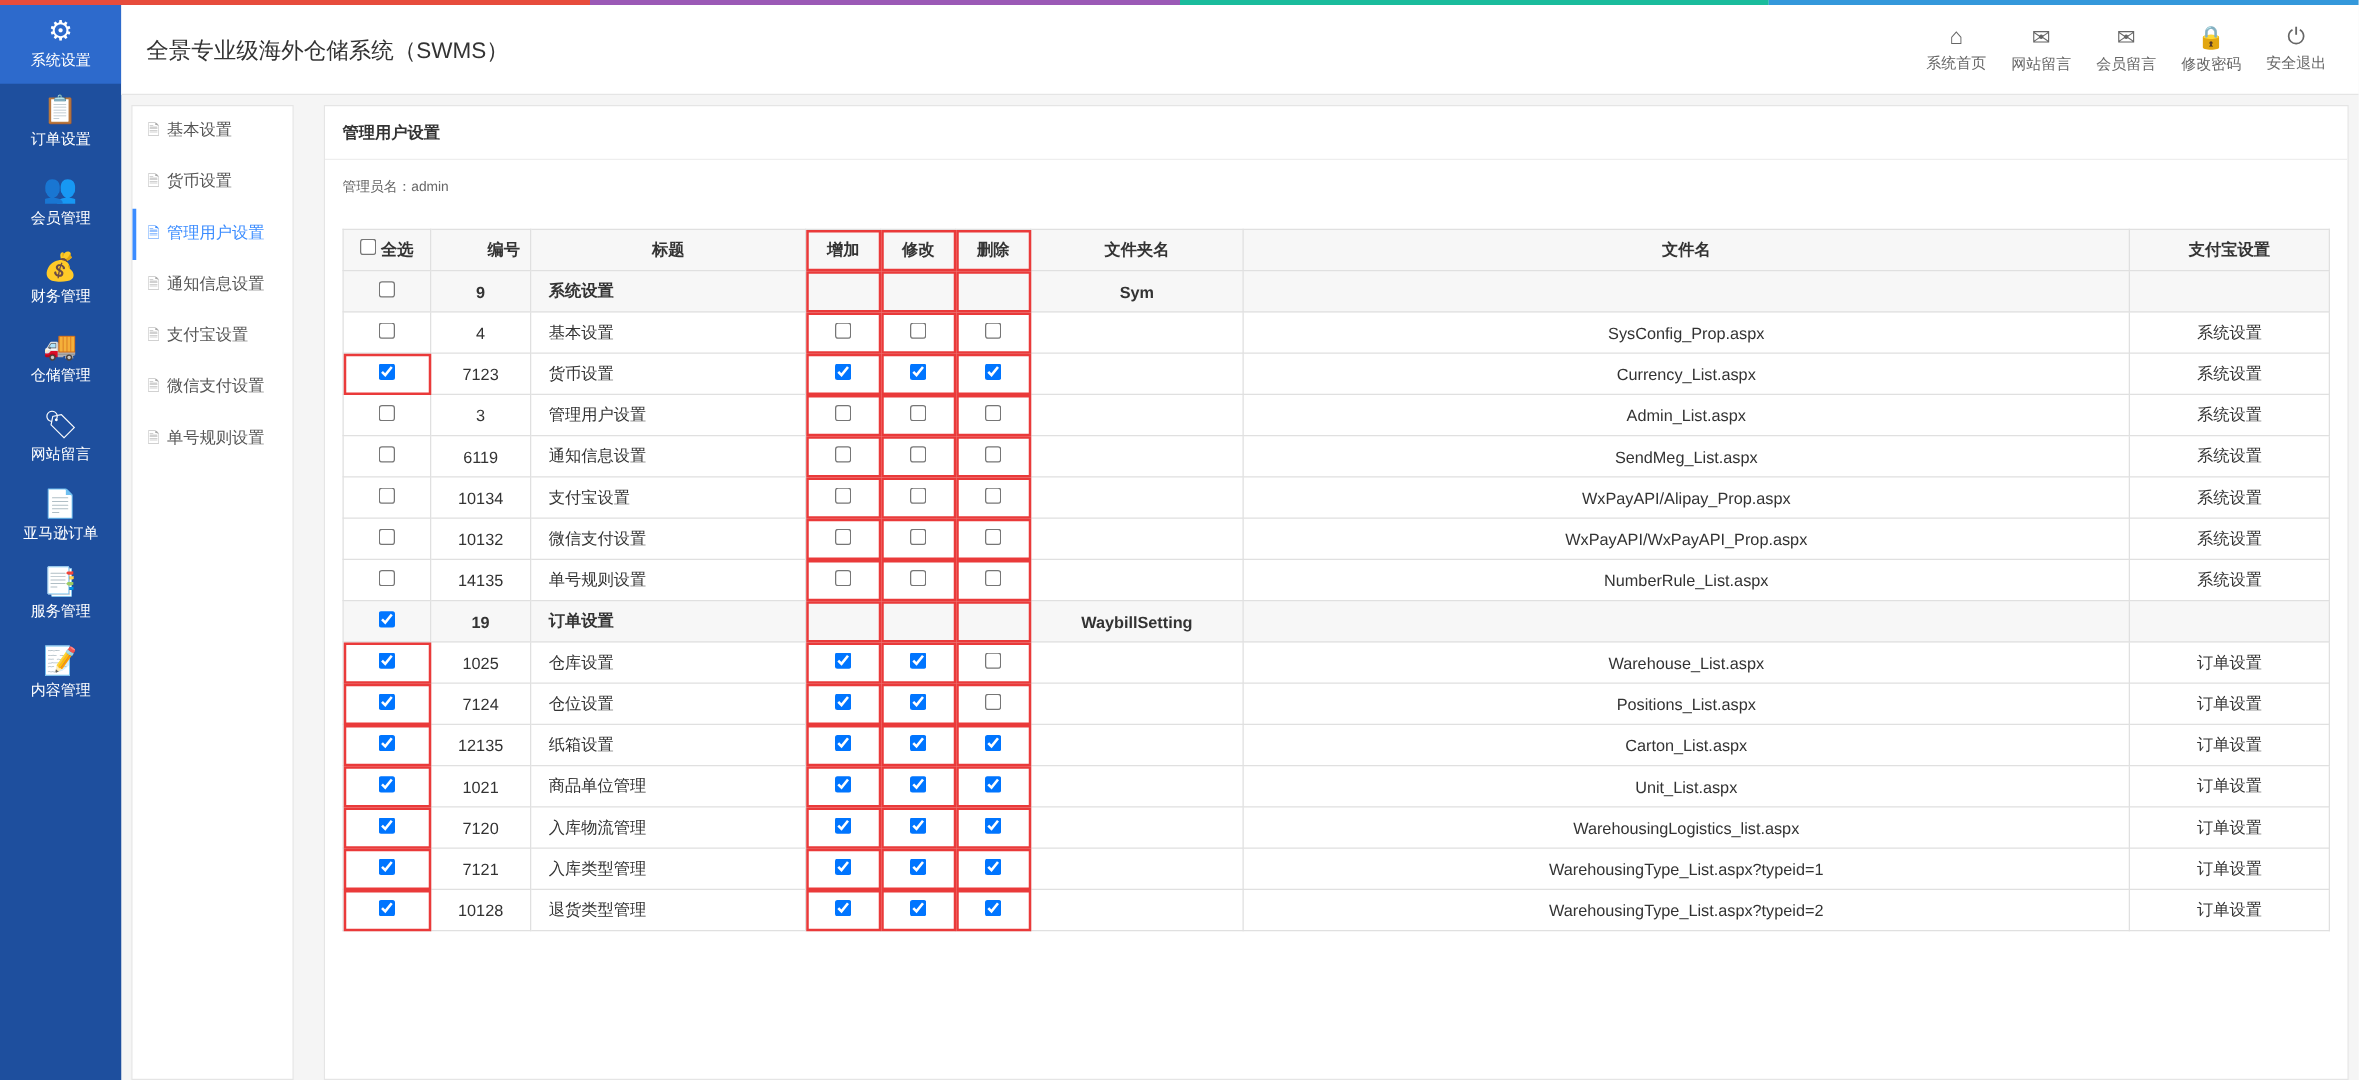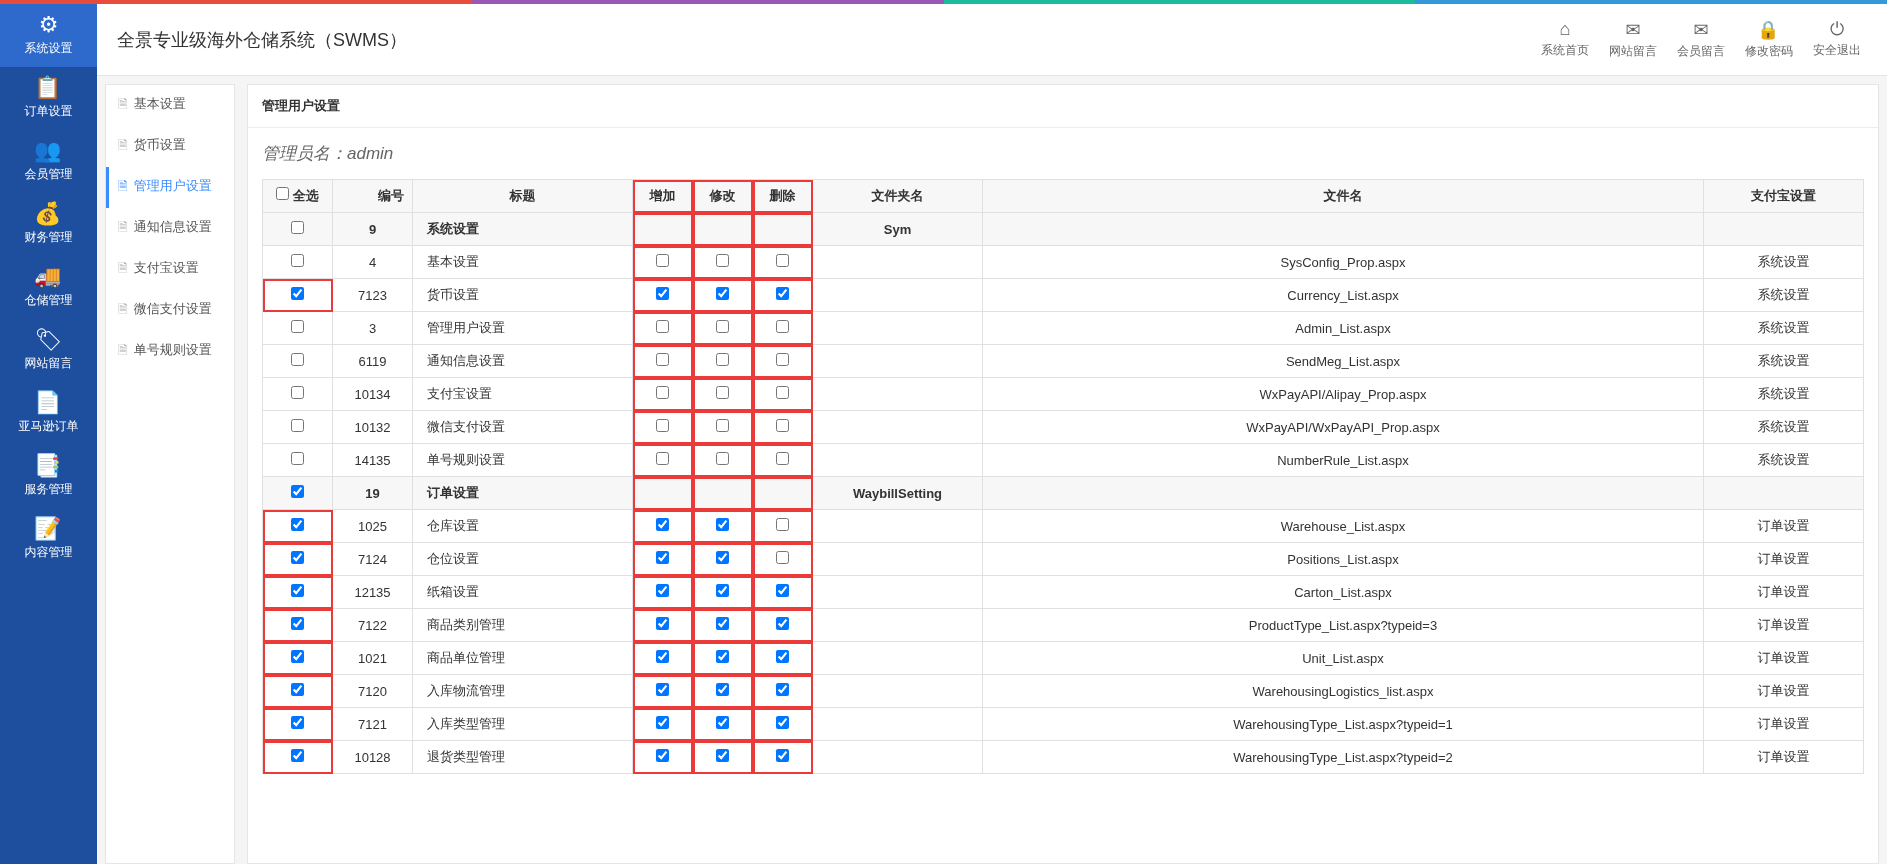"基本设置" .content { gap: 12px -> 24px }
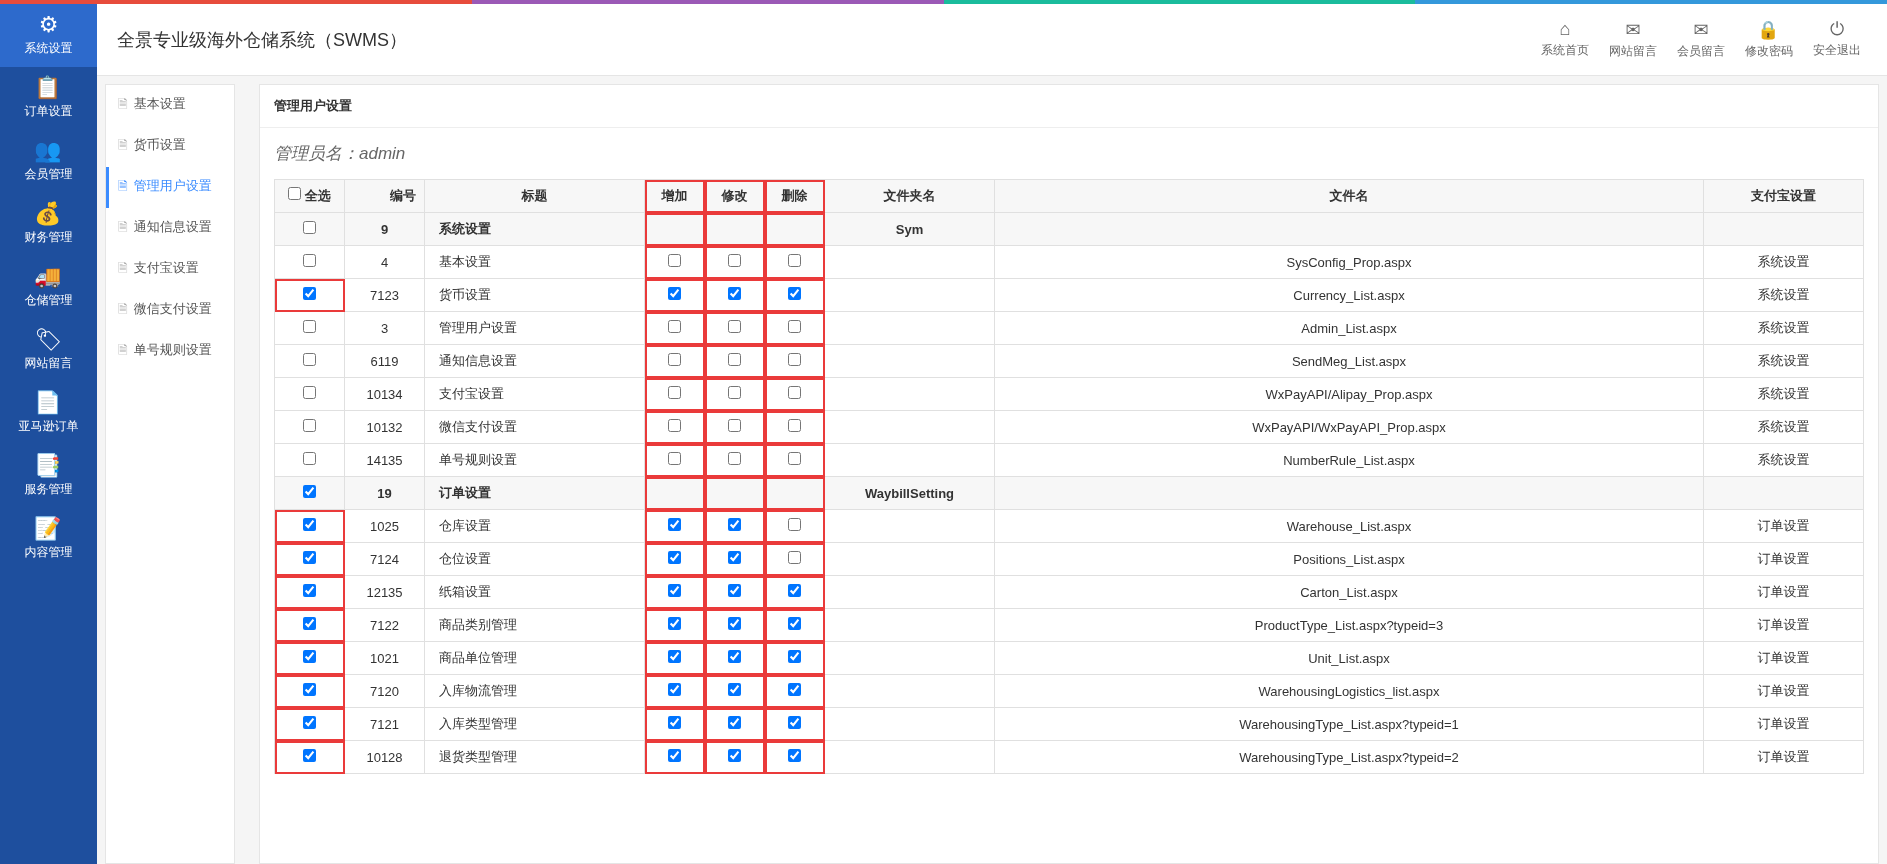"管理员名：admin" .panel-sub { font-size: 17px -> 11px; font-style: italic -> none }
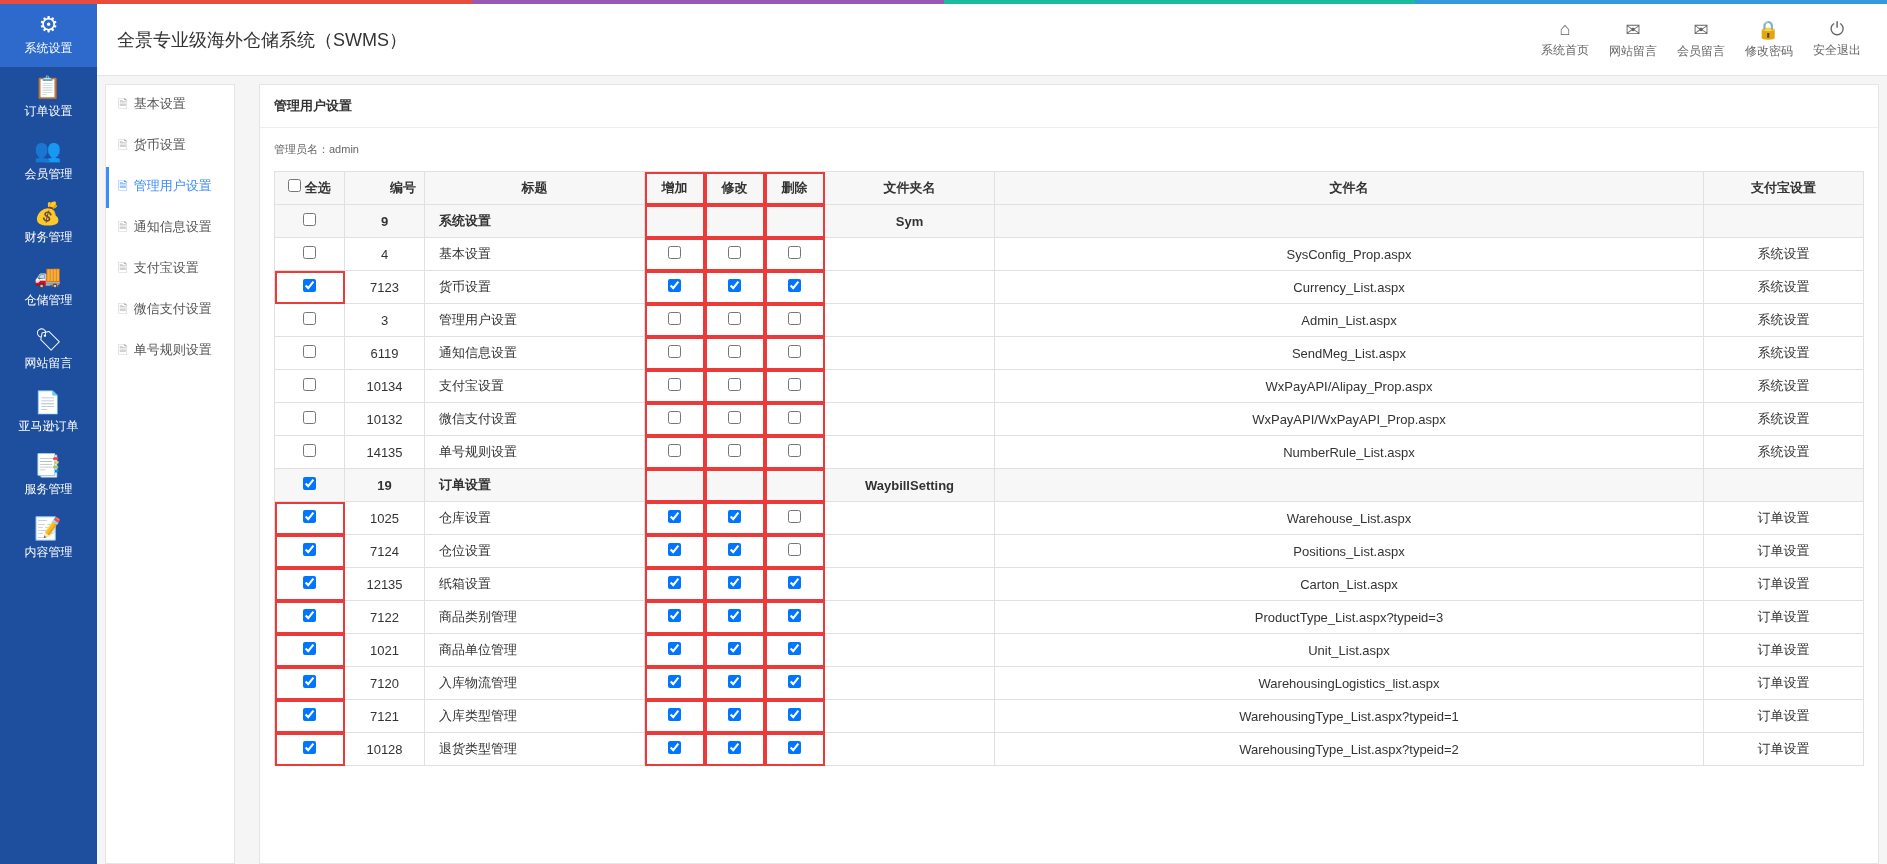"全选" table { margin: 0 14px -> 12px 14px }
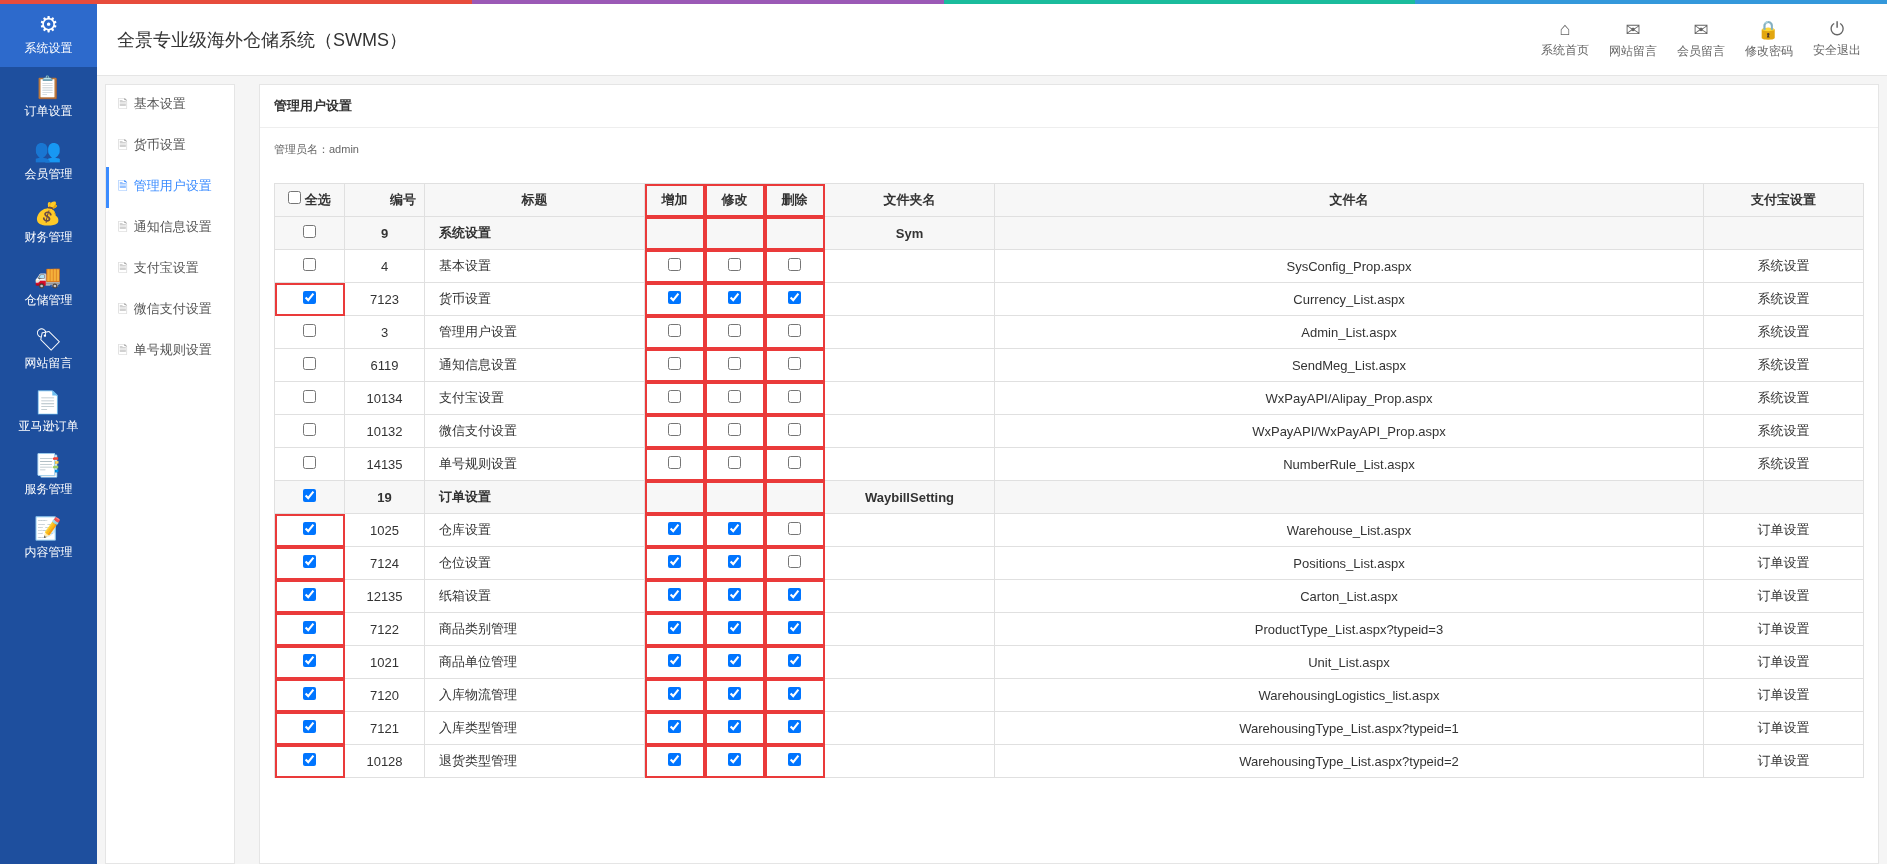"7122" tr { html: <tr> <td><input></td> <td>7122</td> <td>商品类别管理</td> <td><input></td> <td><input></td> <td><input></td> <td></td> <td>ProductType_List.aspx?typeid=3</td> <td>订单设置</td> </tr> -> none }
